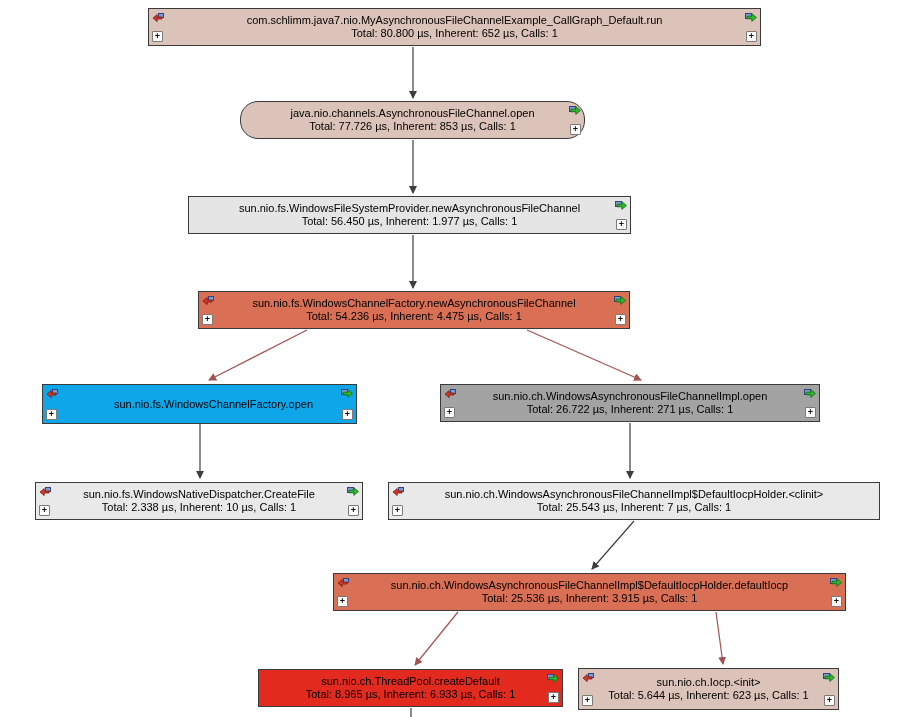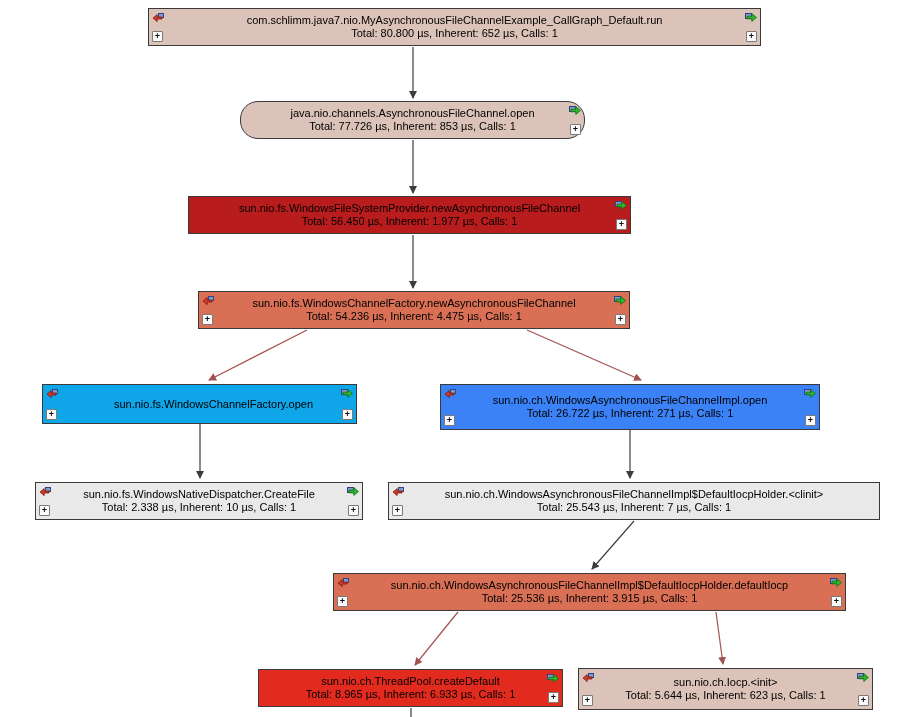"sun.nio.fs.WindowsFileSystemProvider.new" div.node { background: #b91c1c -> #e5e5e5 }
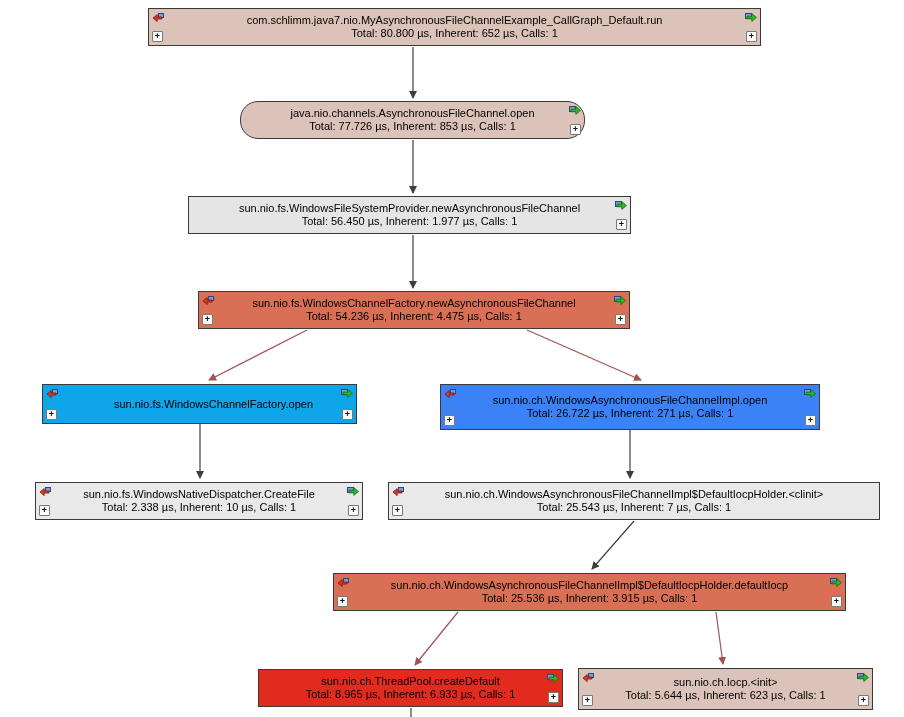"sun.nio.ch.WindowsAsynchronousFileChannelImpl.op" div.node { background: #3b82f6 -> #a3a3a3; height: 46px -> 38px }
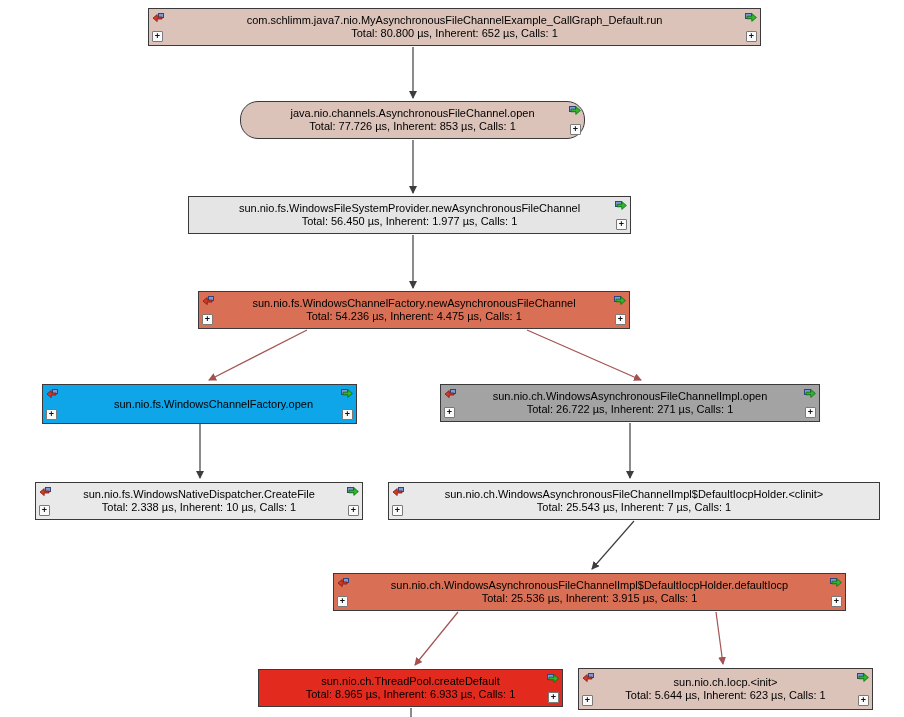"sun.nio.ch.Iocp.<init>" div.node { width: 295px -> 261px }
